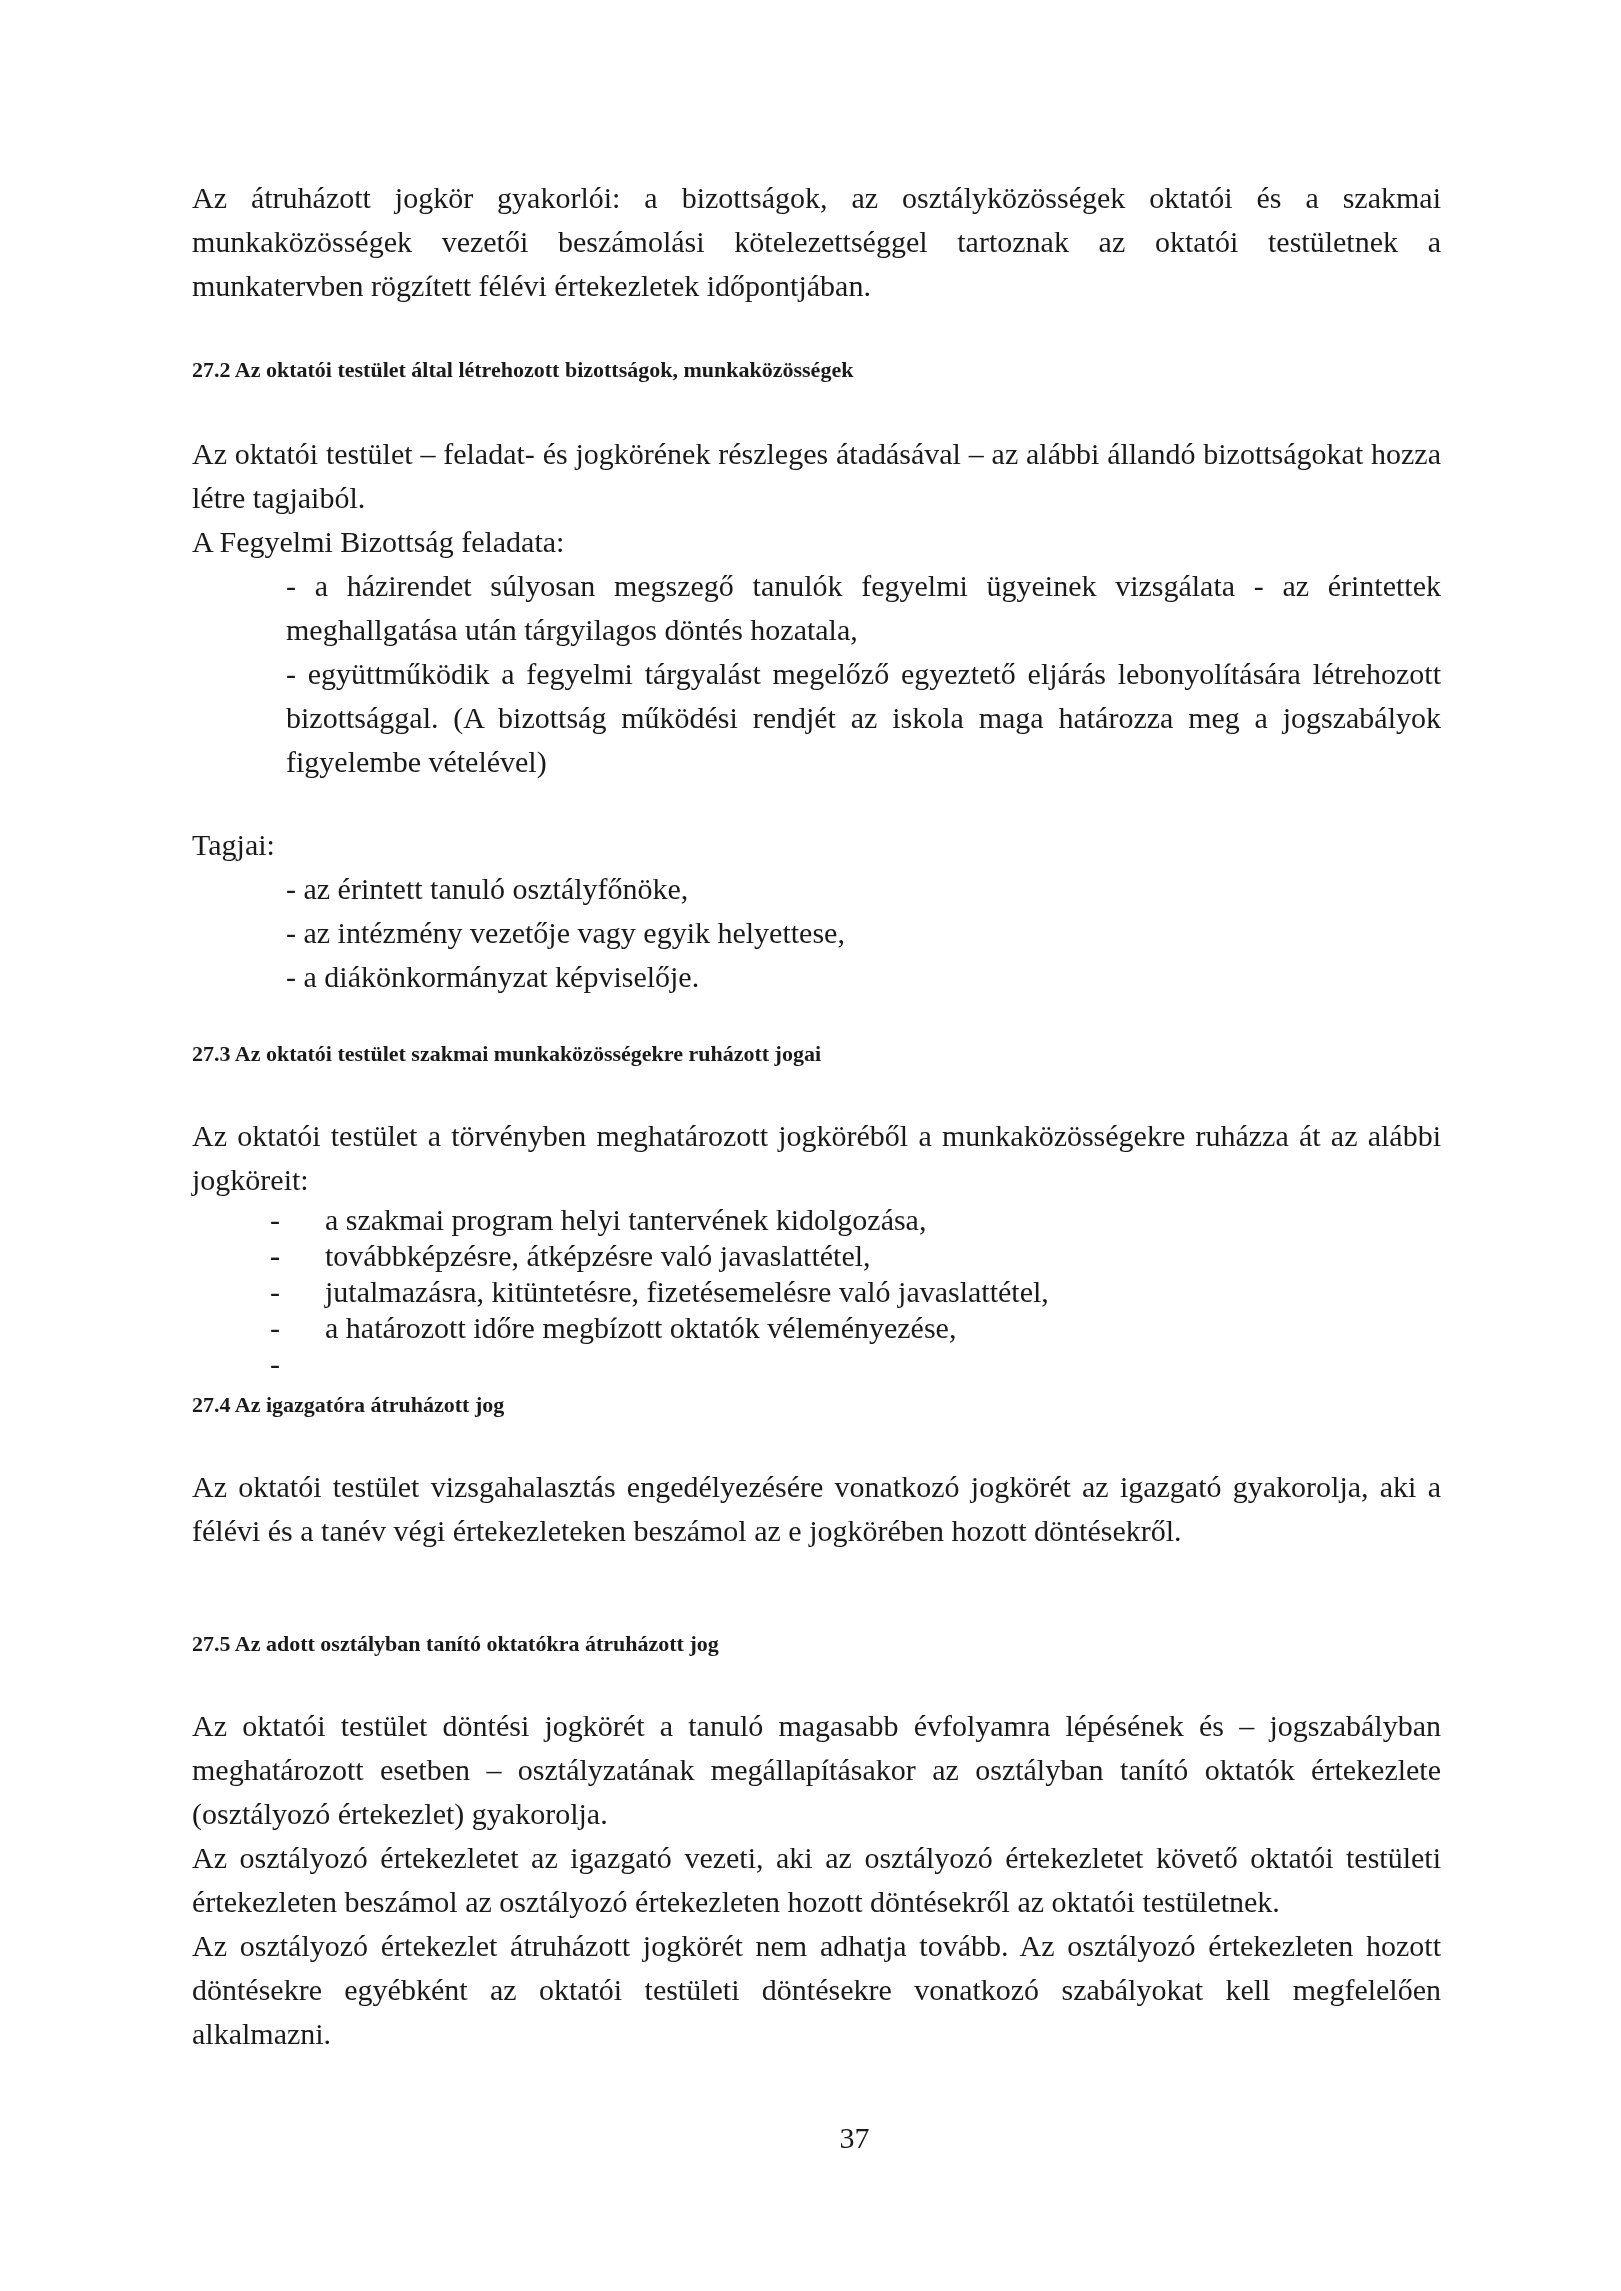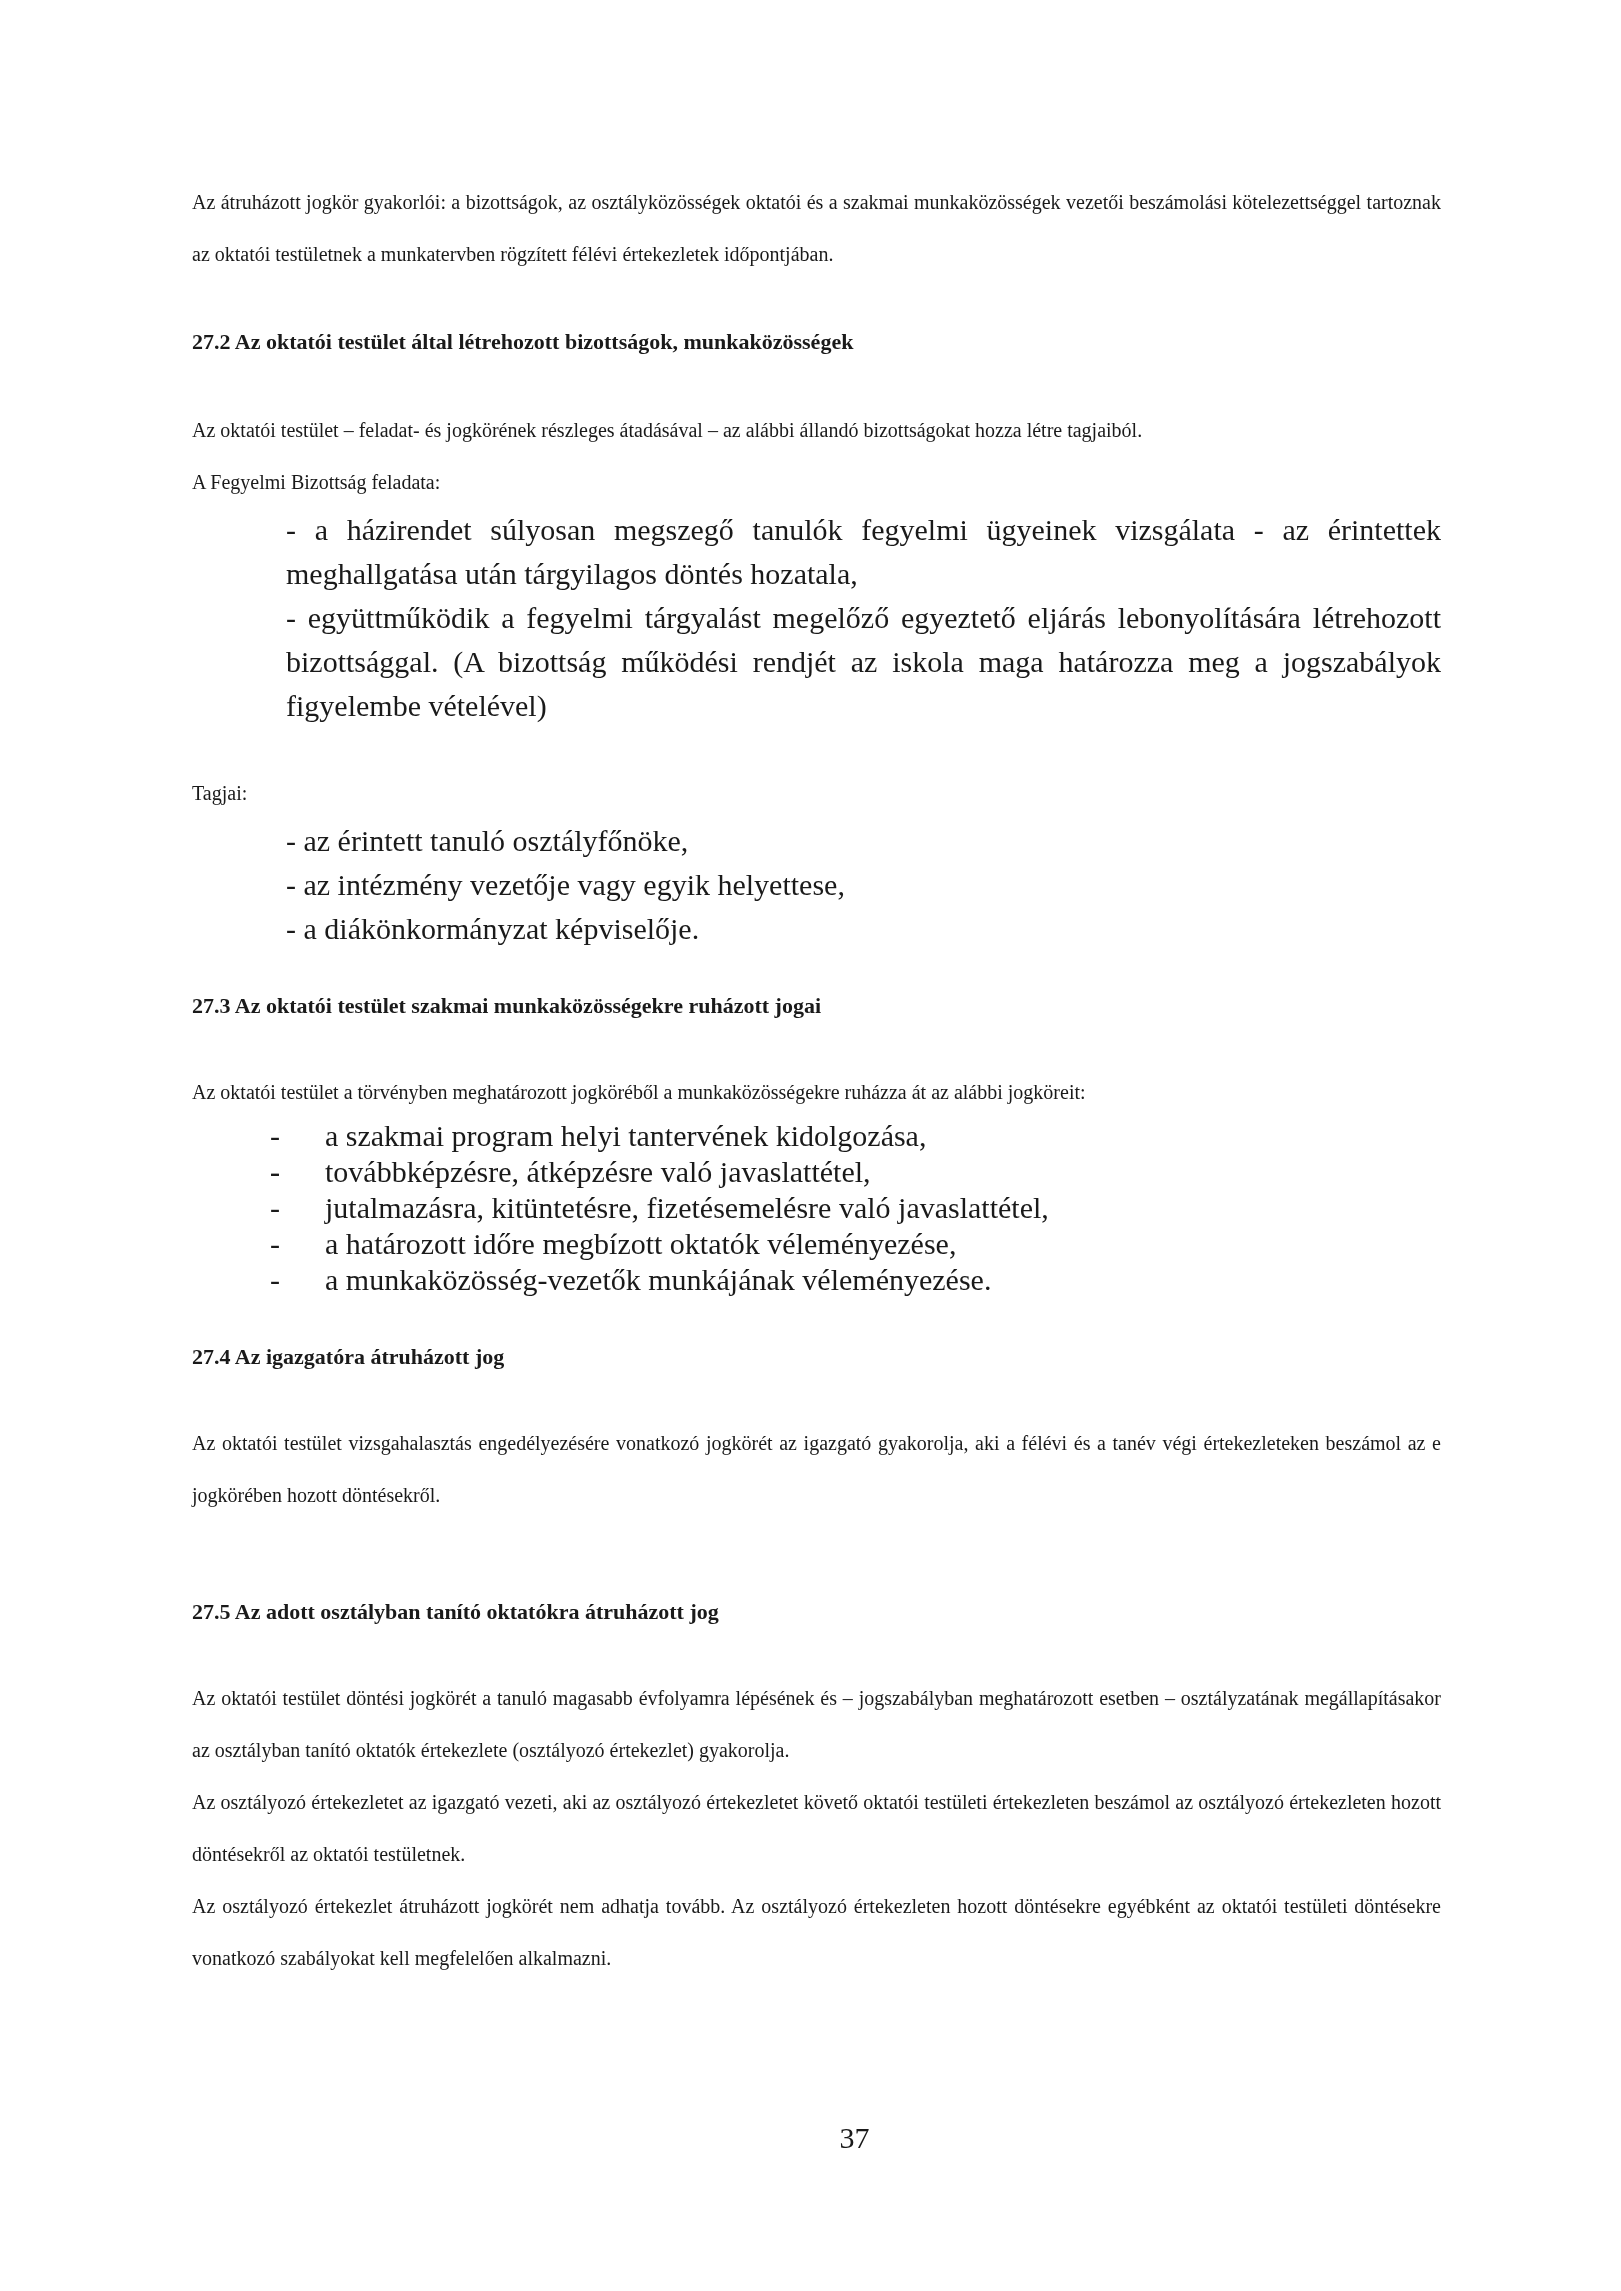"Az átruházott jogkör gyakorlói: a" .p { font-size: 20px -> 30px; line-height: 52px -> 44px }
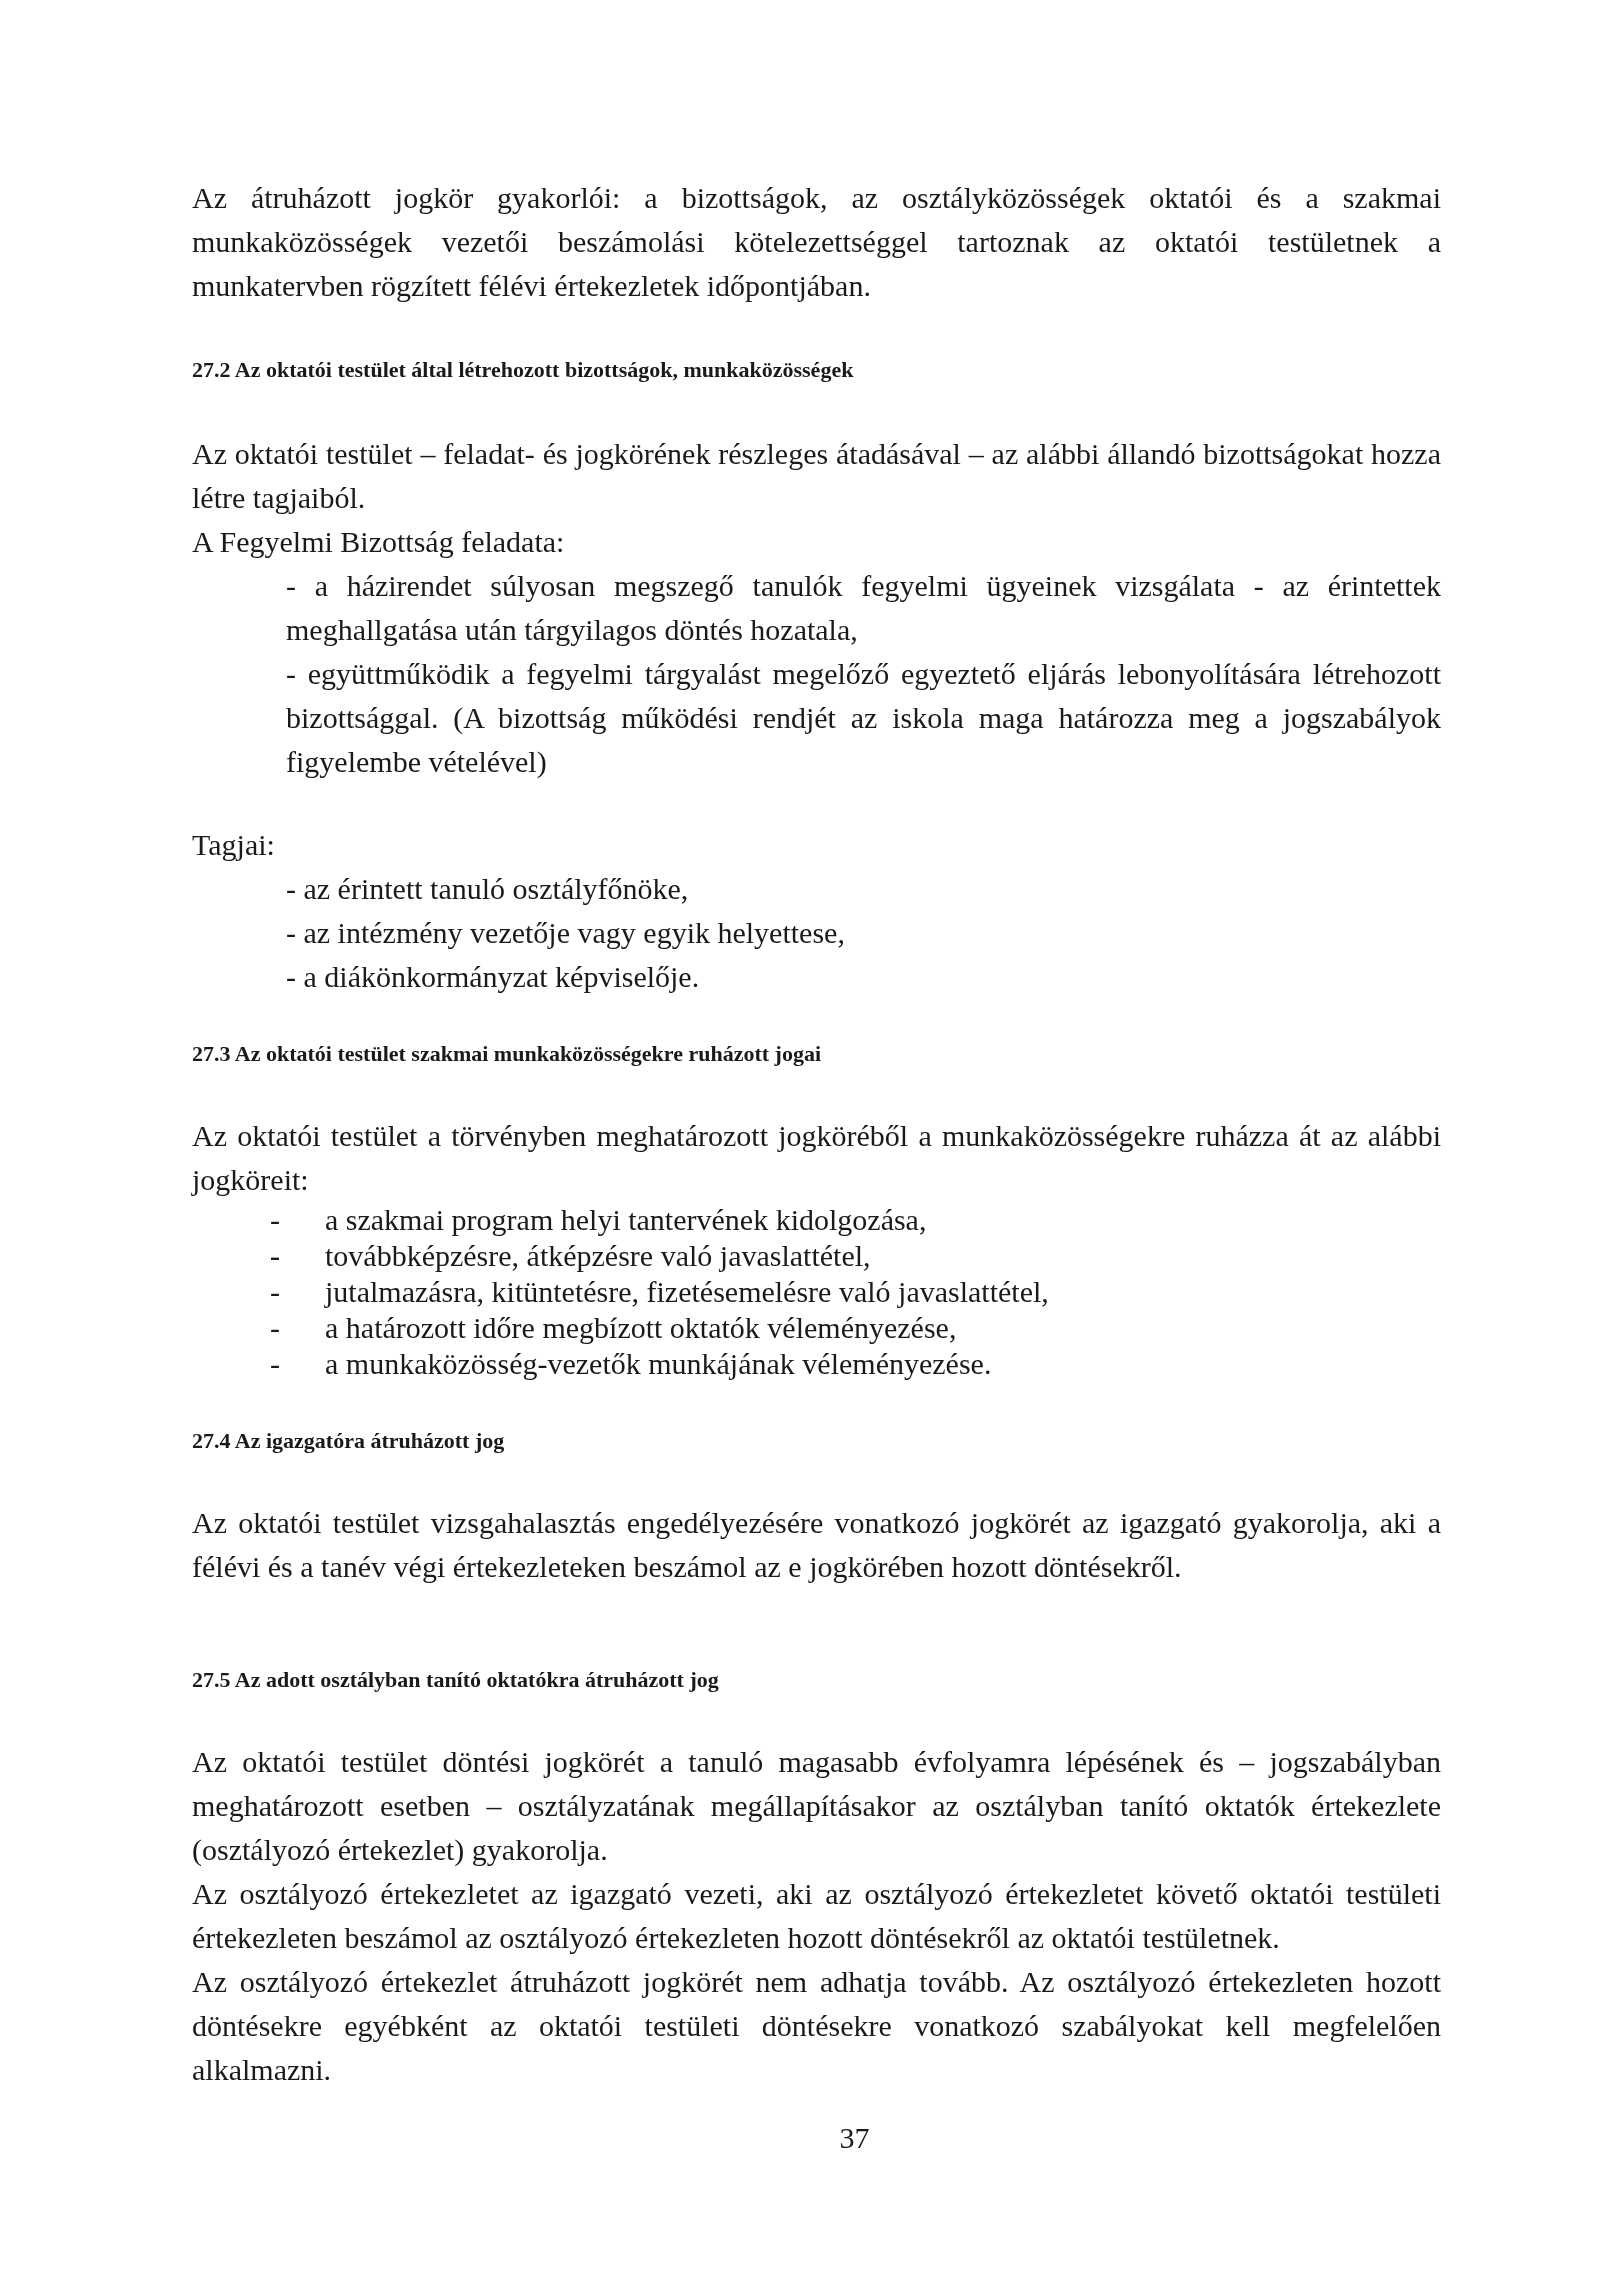"a munkaközösség-vezetők munkájának" span { html: <span>a munkaközösség-vezetők munkájának véleményezése.</span> -> none }
